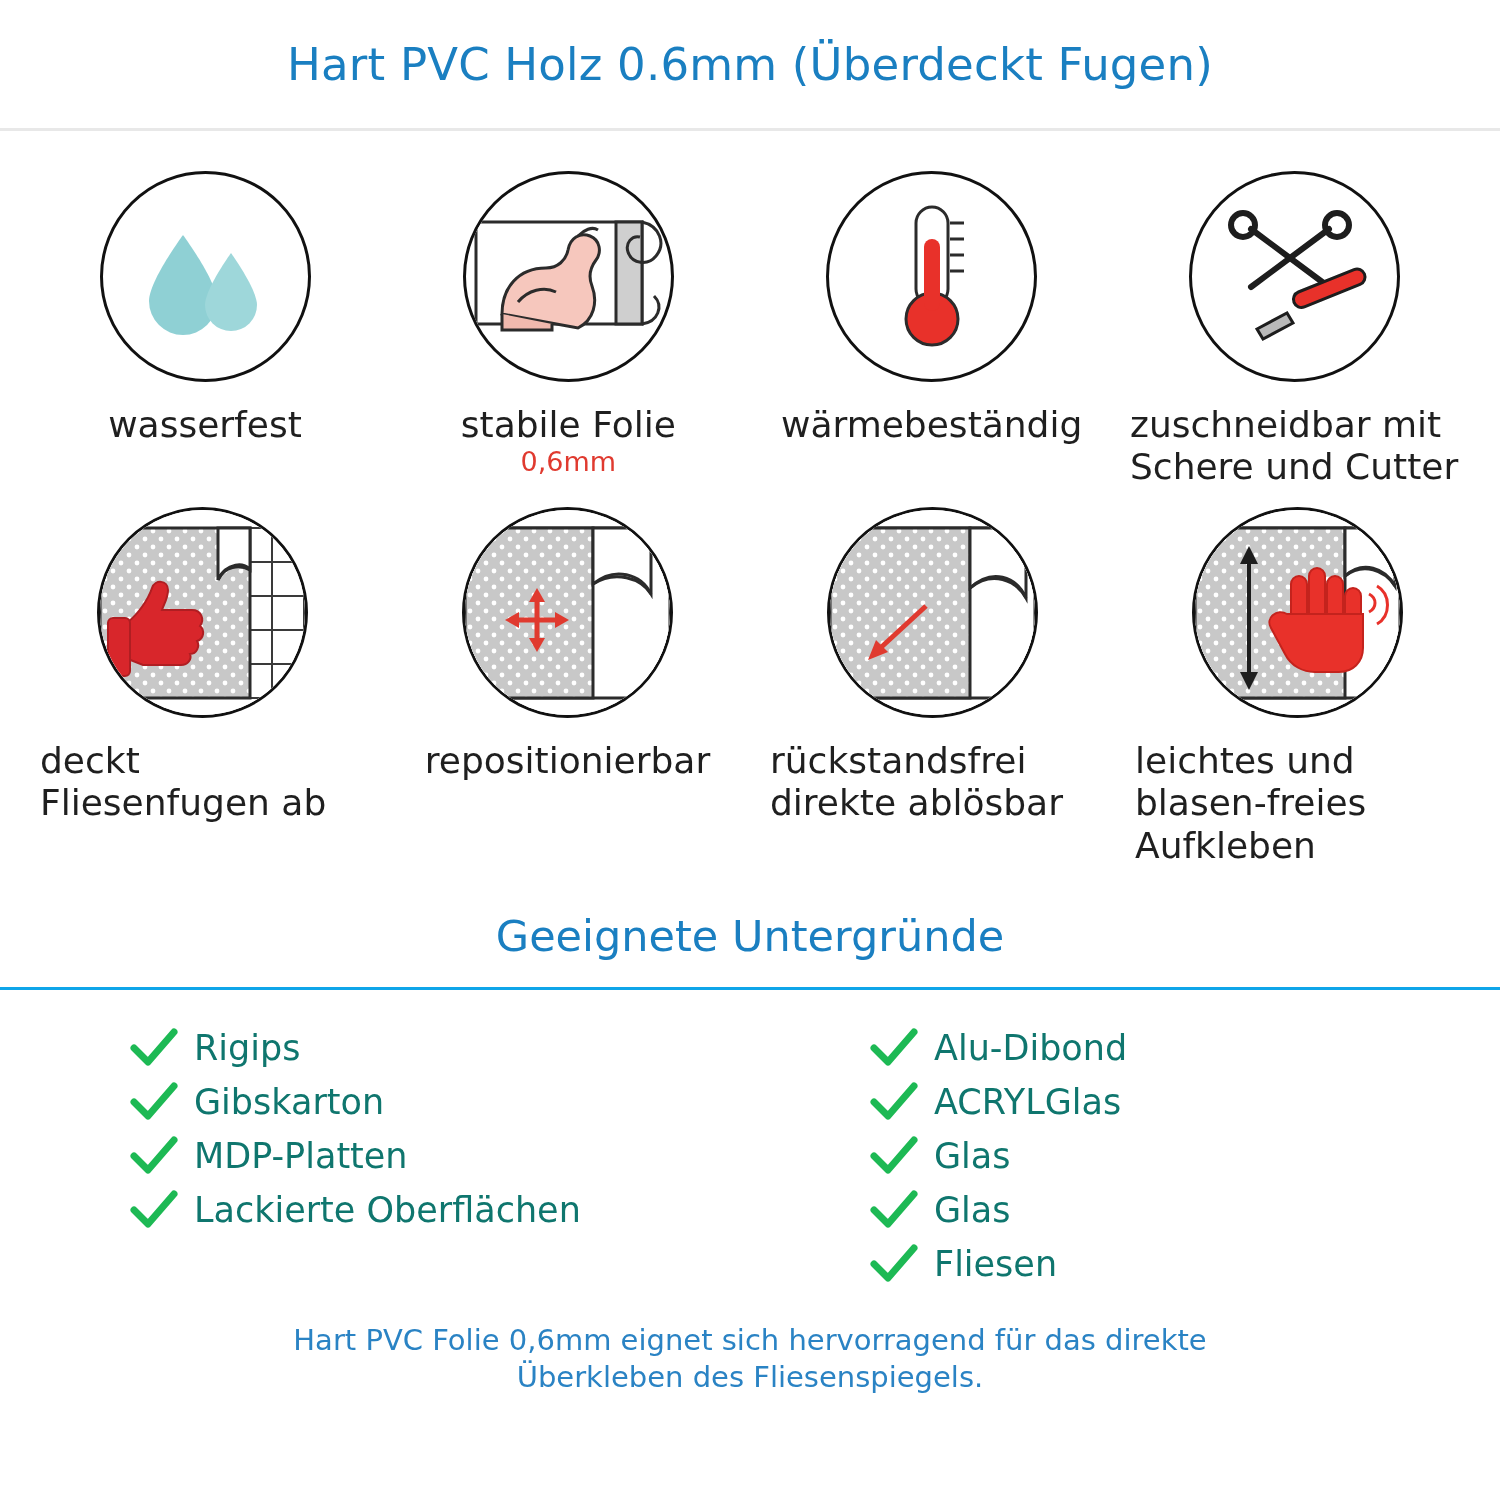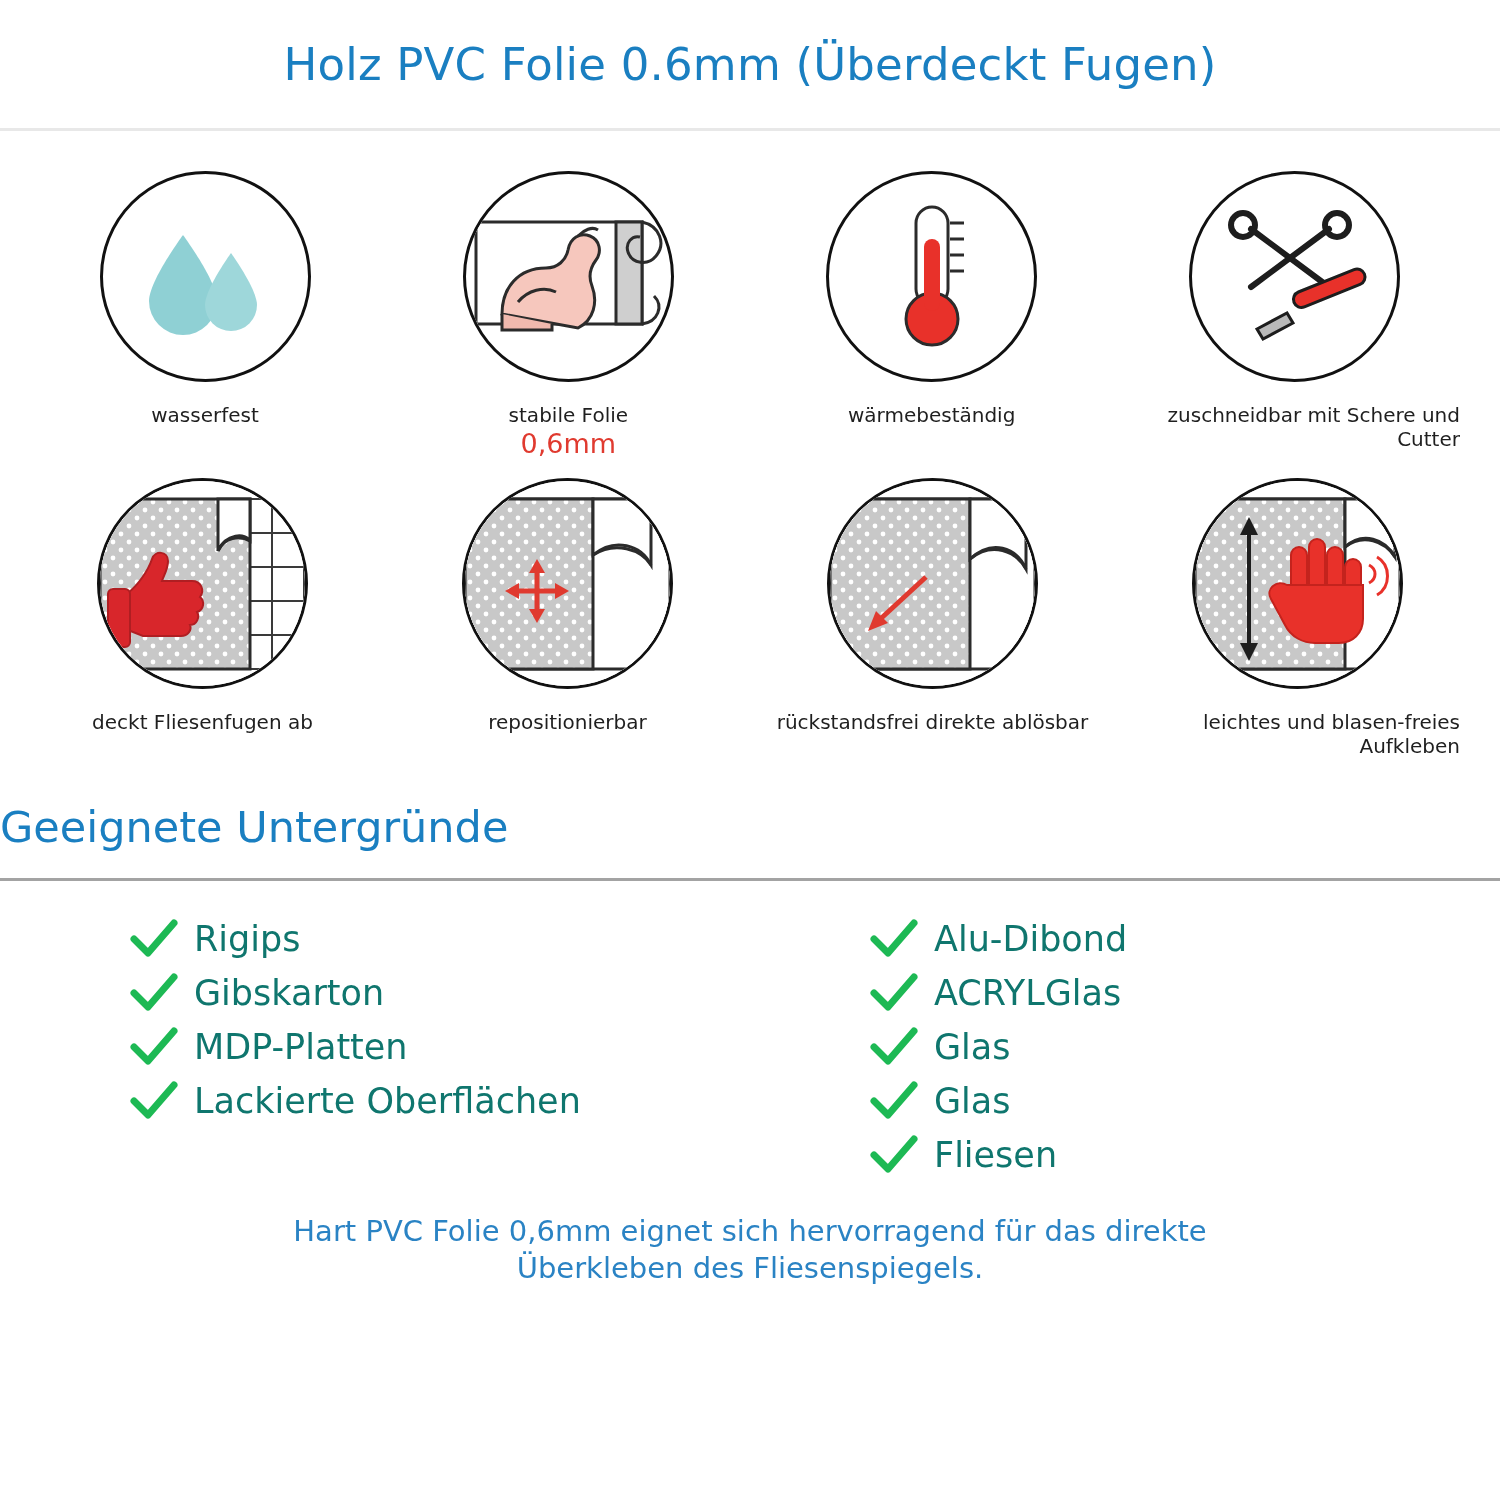"Holz PVC Folie 0.6mm (Überdeckt" div.header-title { text: Holz PVC Folie -> Hart PVC Holz }
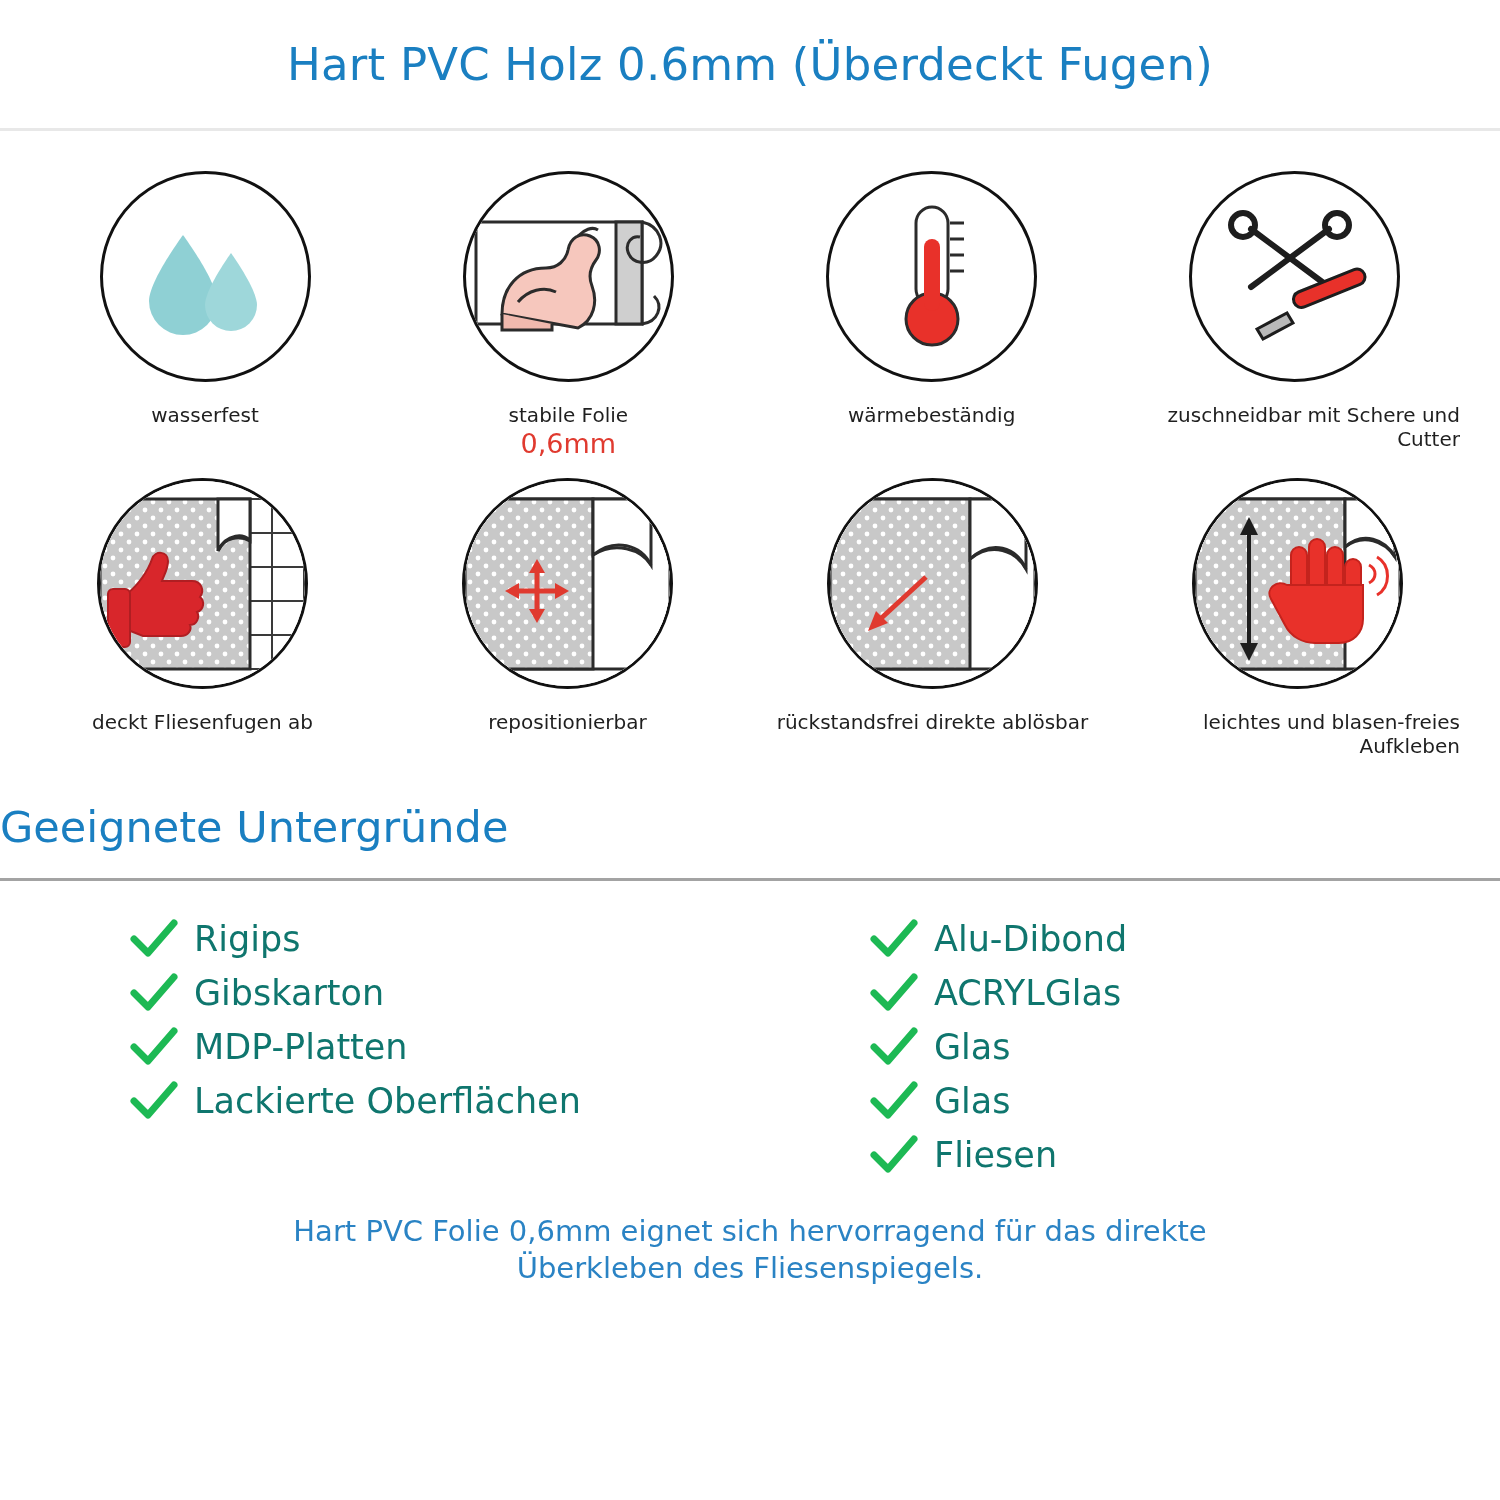"wasserfest" .feature-label { font-size: 20px -> 36px; text-align: right -> left }
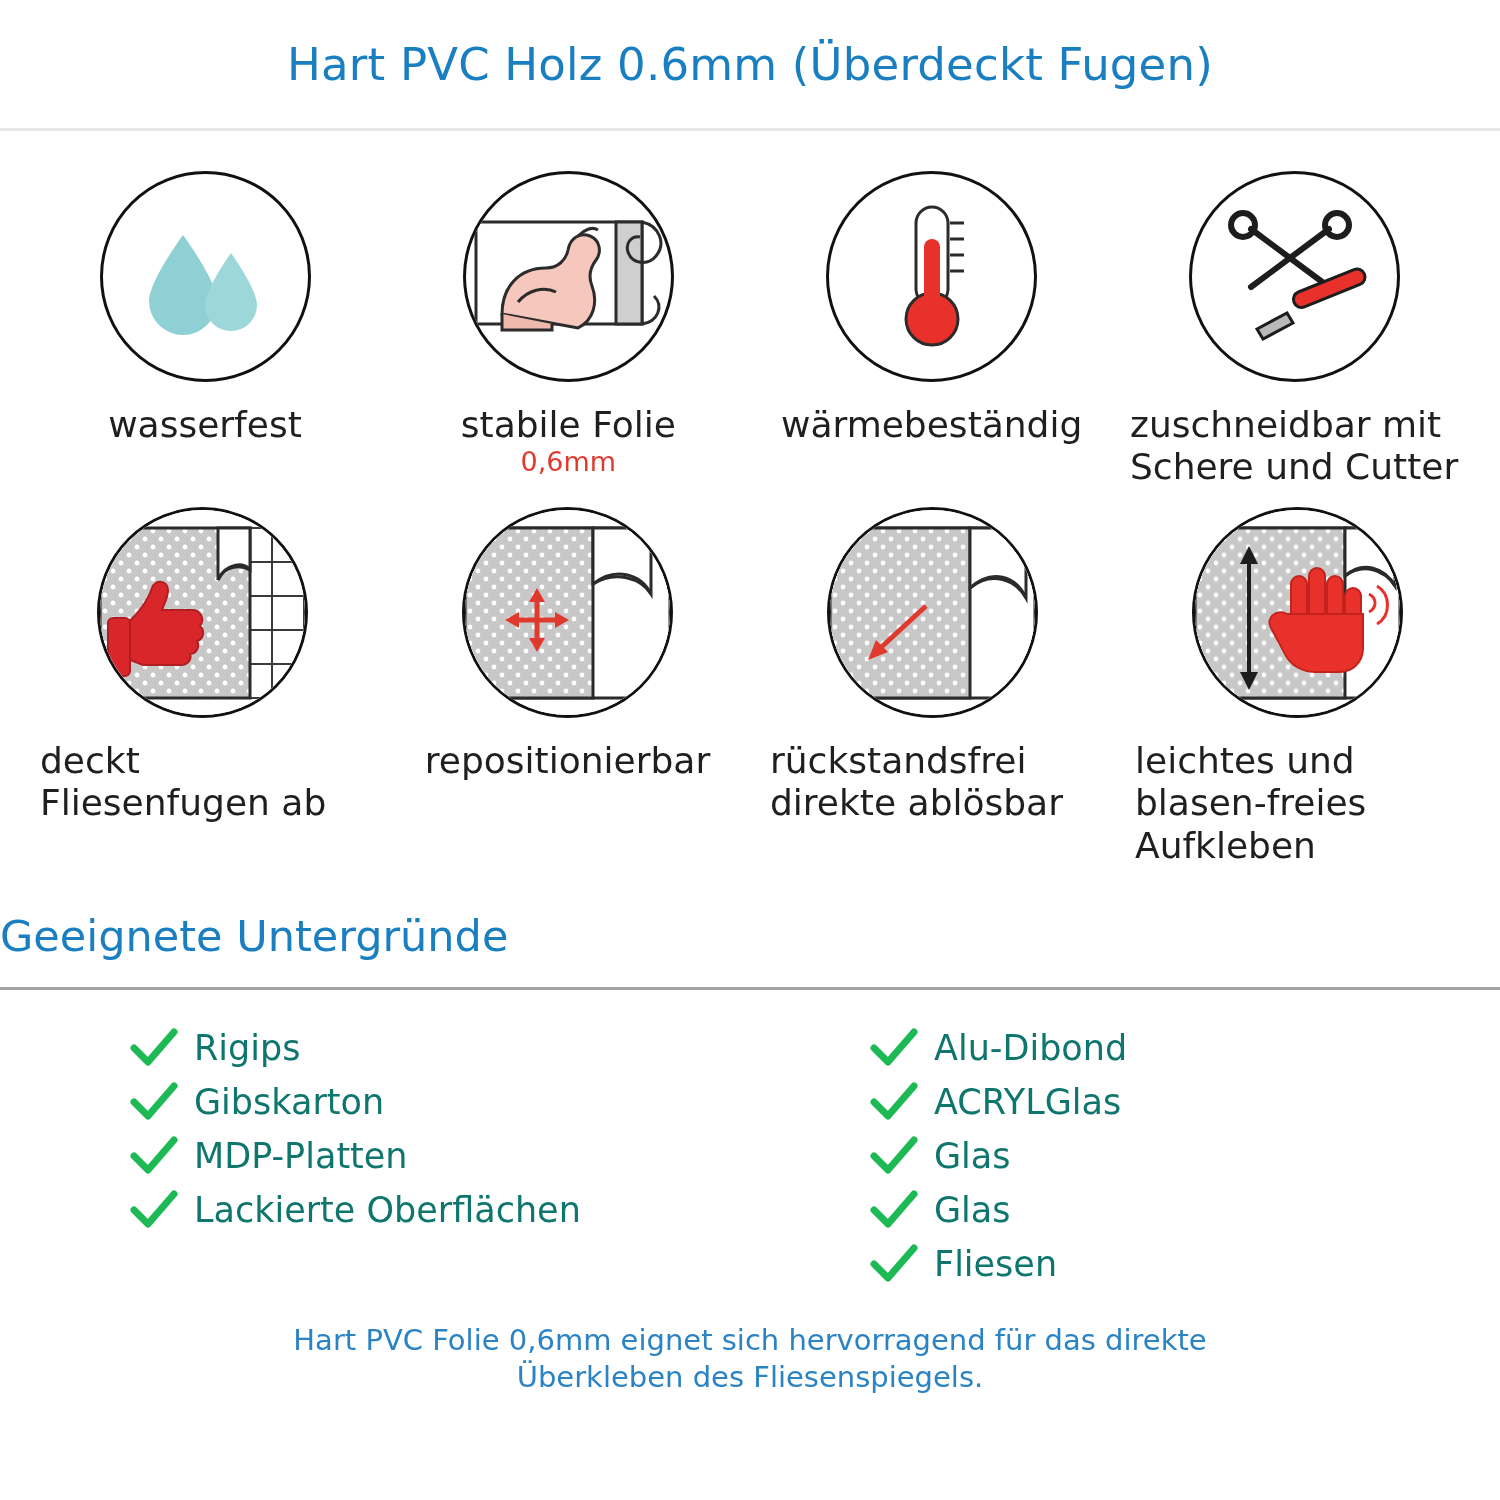"Geeignete Untergründe" .section-title-wrap { border-bottom: 3px solid #a3a3a3 -> 3px solid #0ea5e9; text-align: left -> center }
